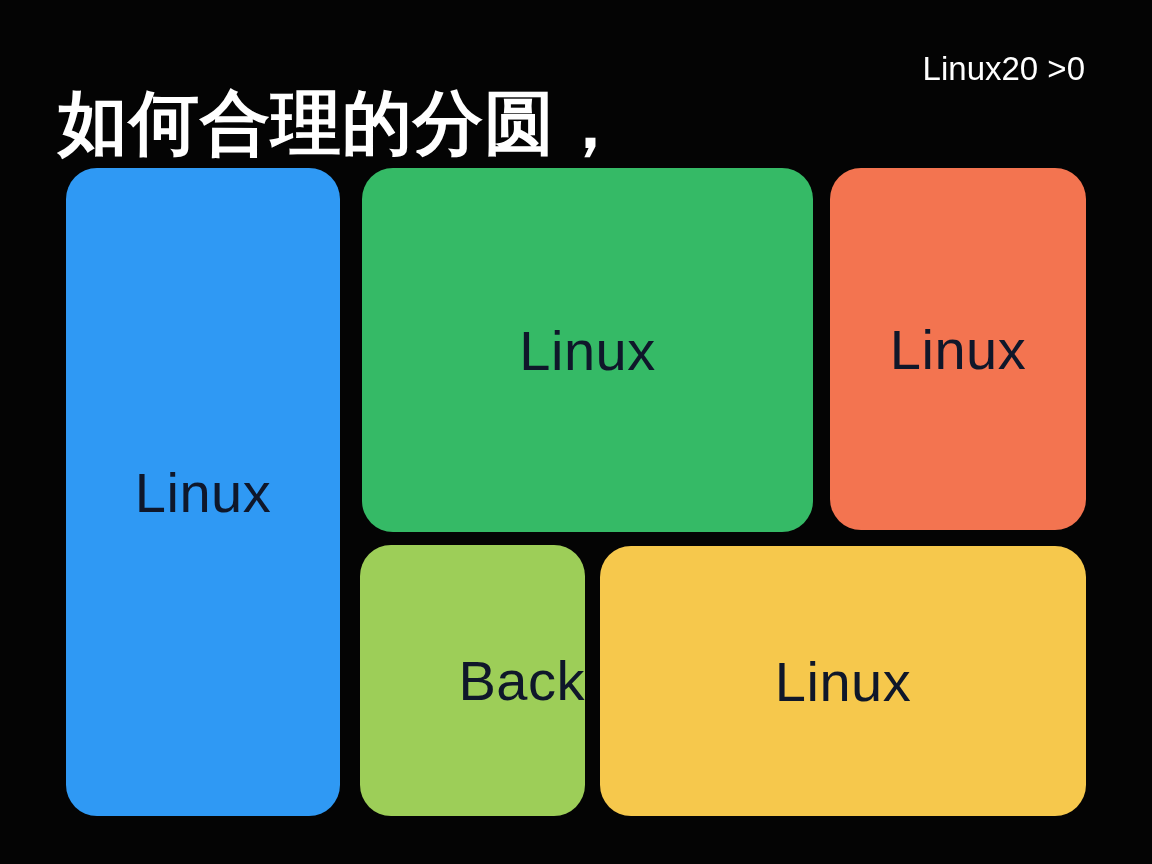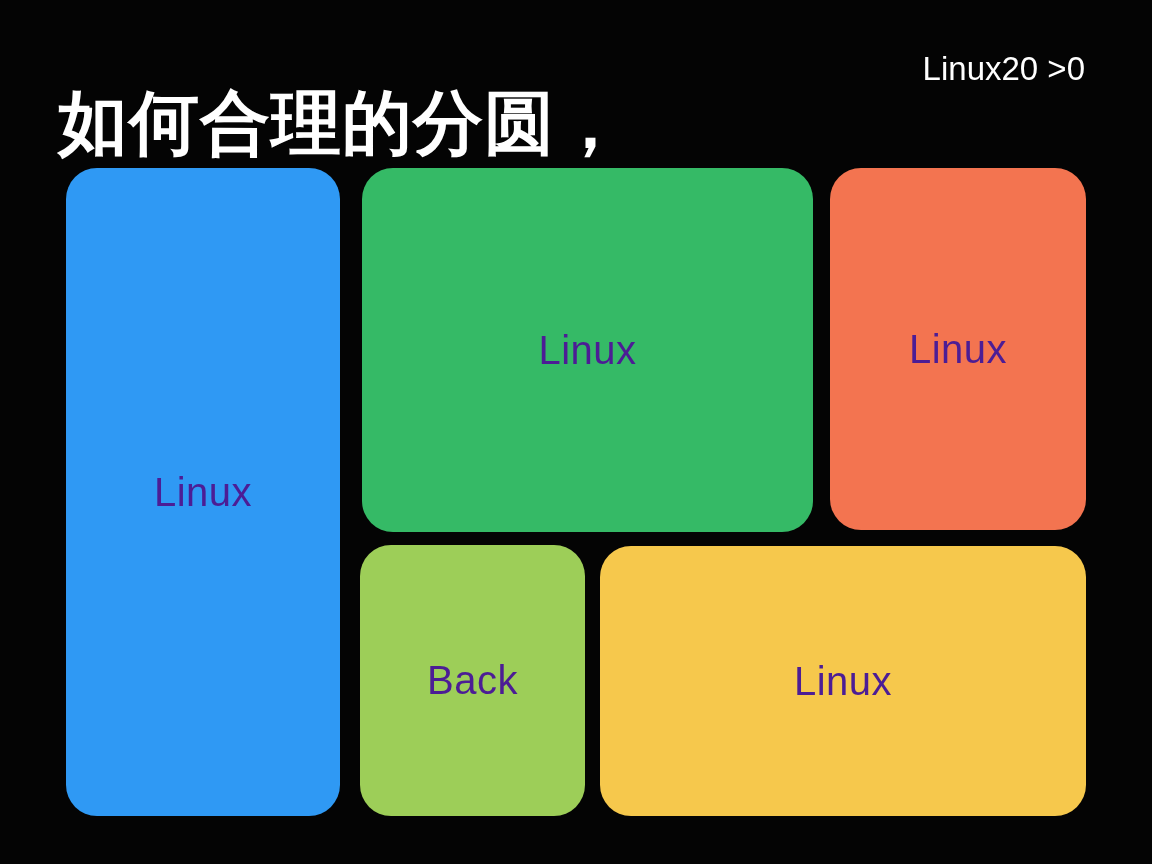"Linux" .tile-label { color: #4c1d95 -> #0f172a; font-size: 40px -> 56px }
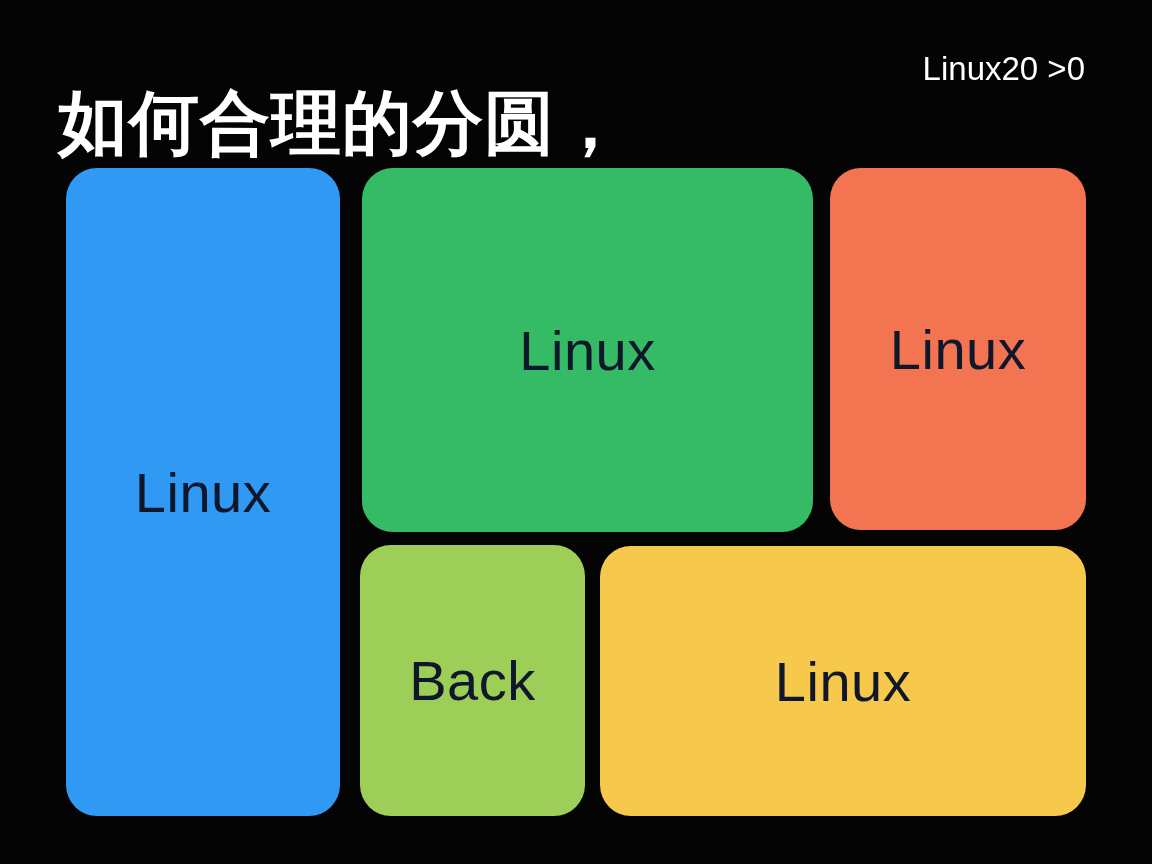"Back" .tile-lime { justify-content: none -> flex-end }
